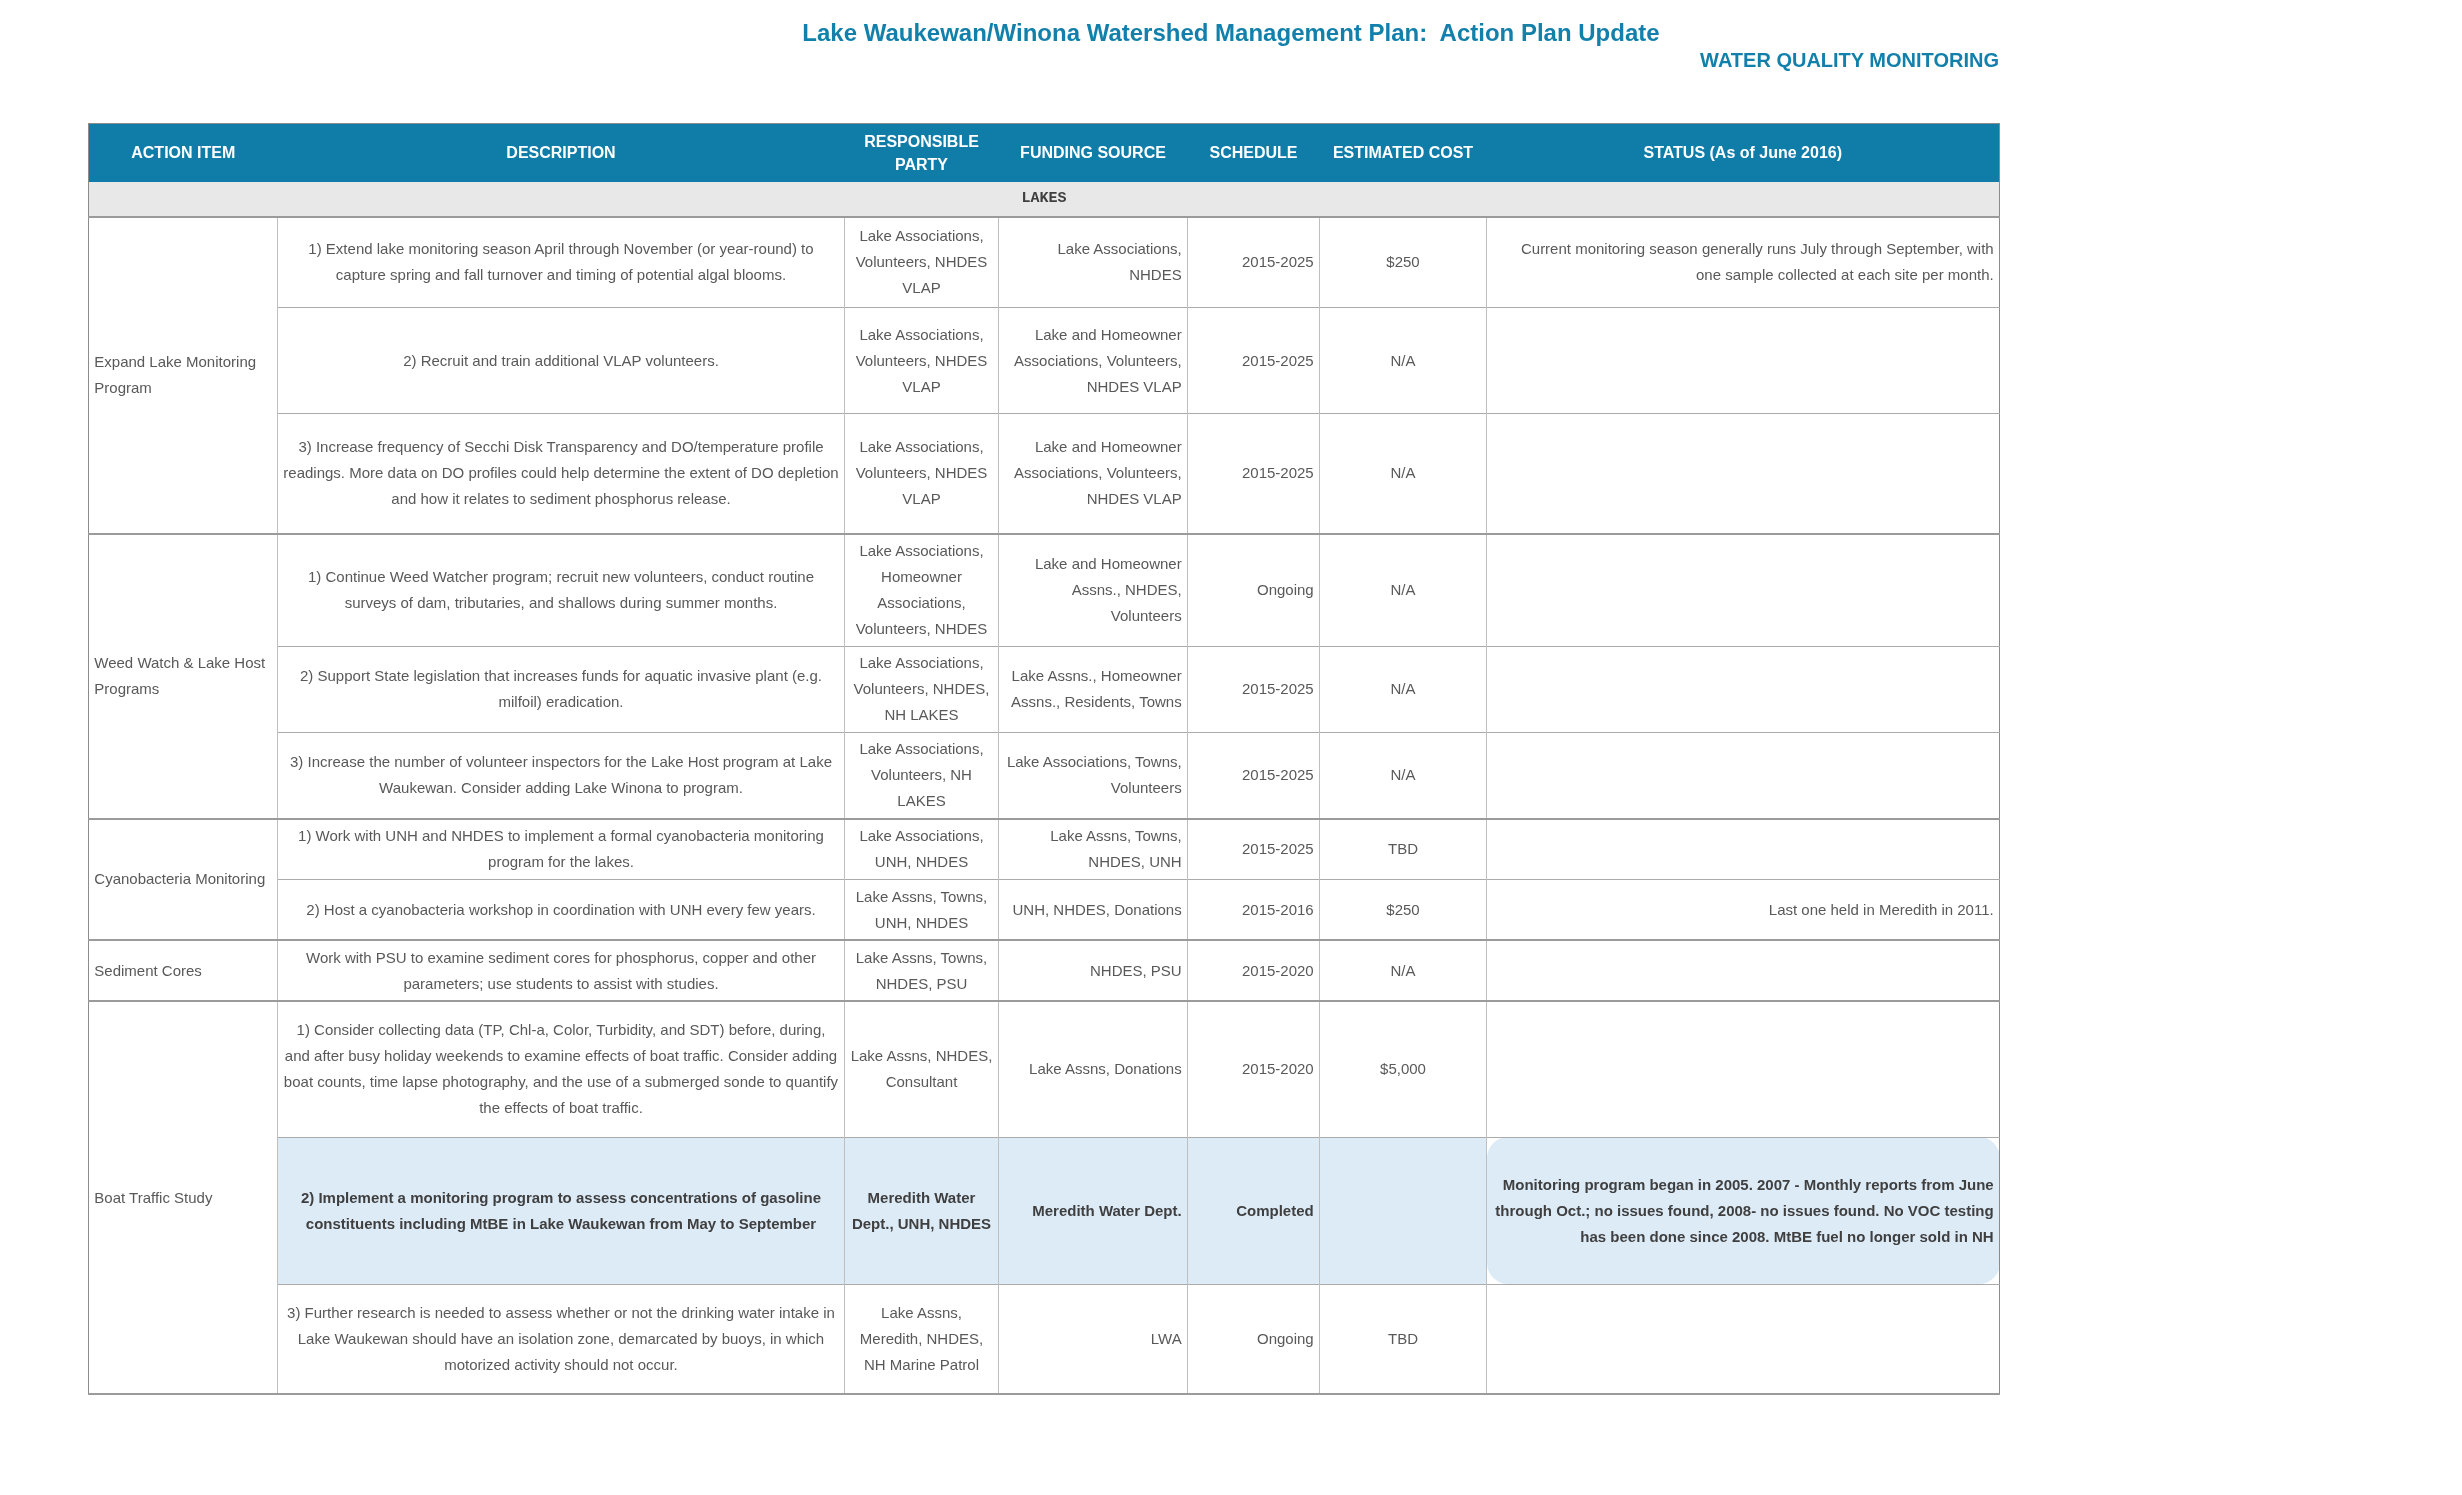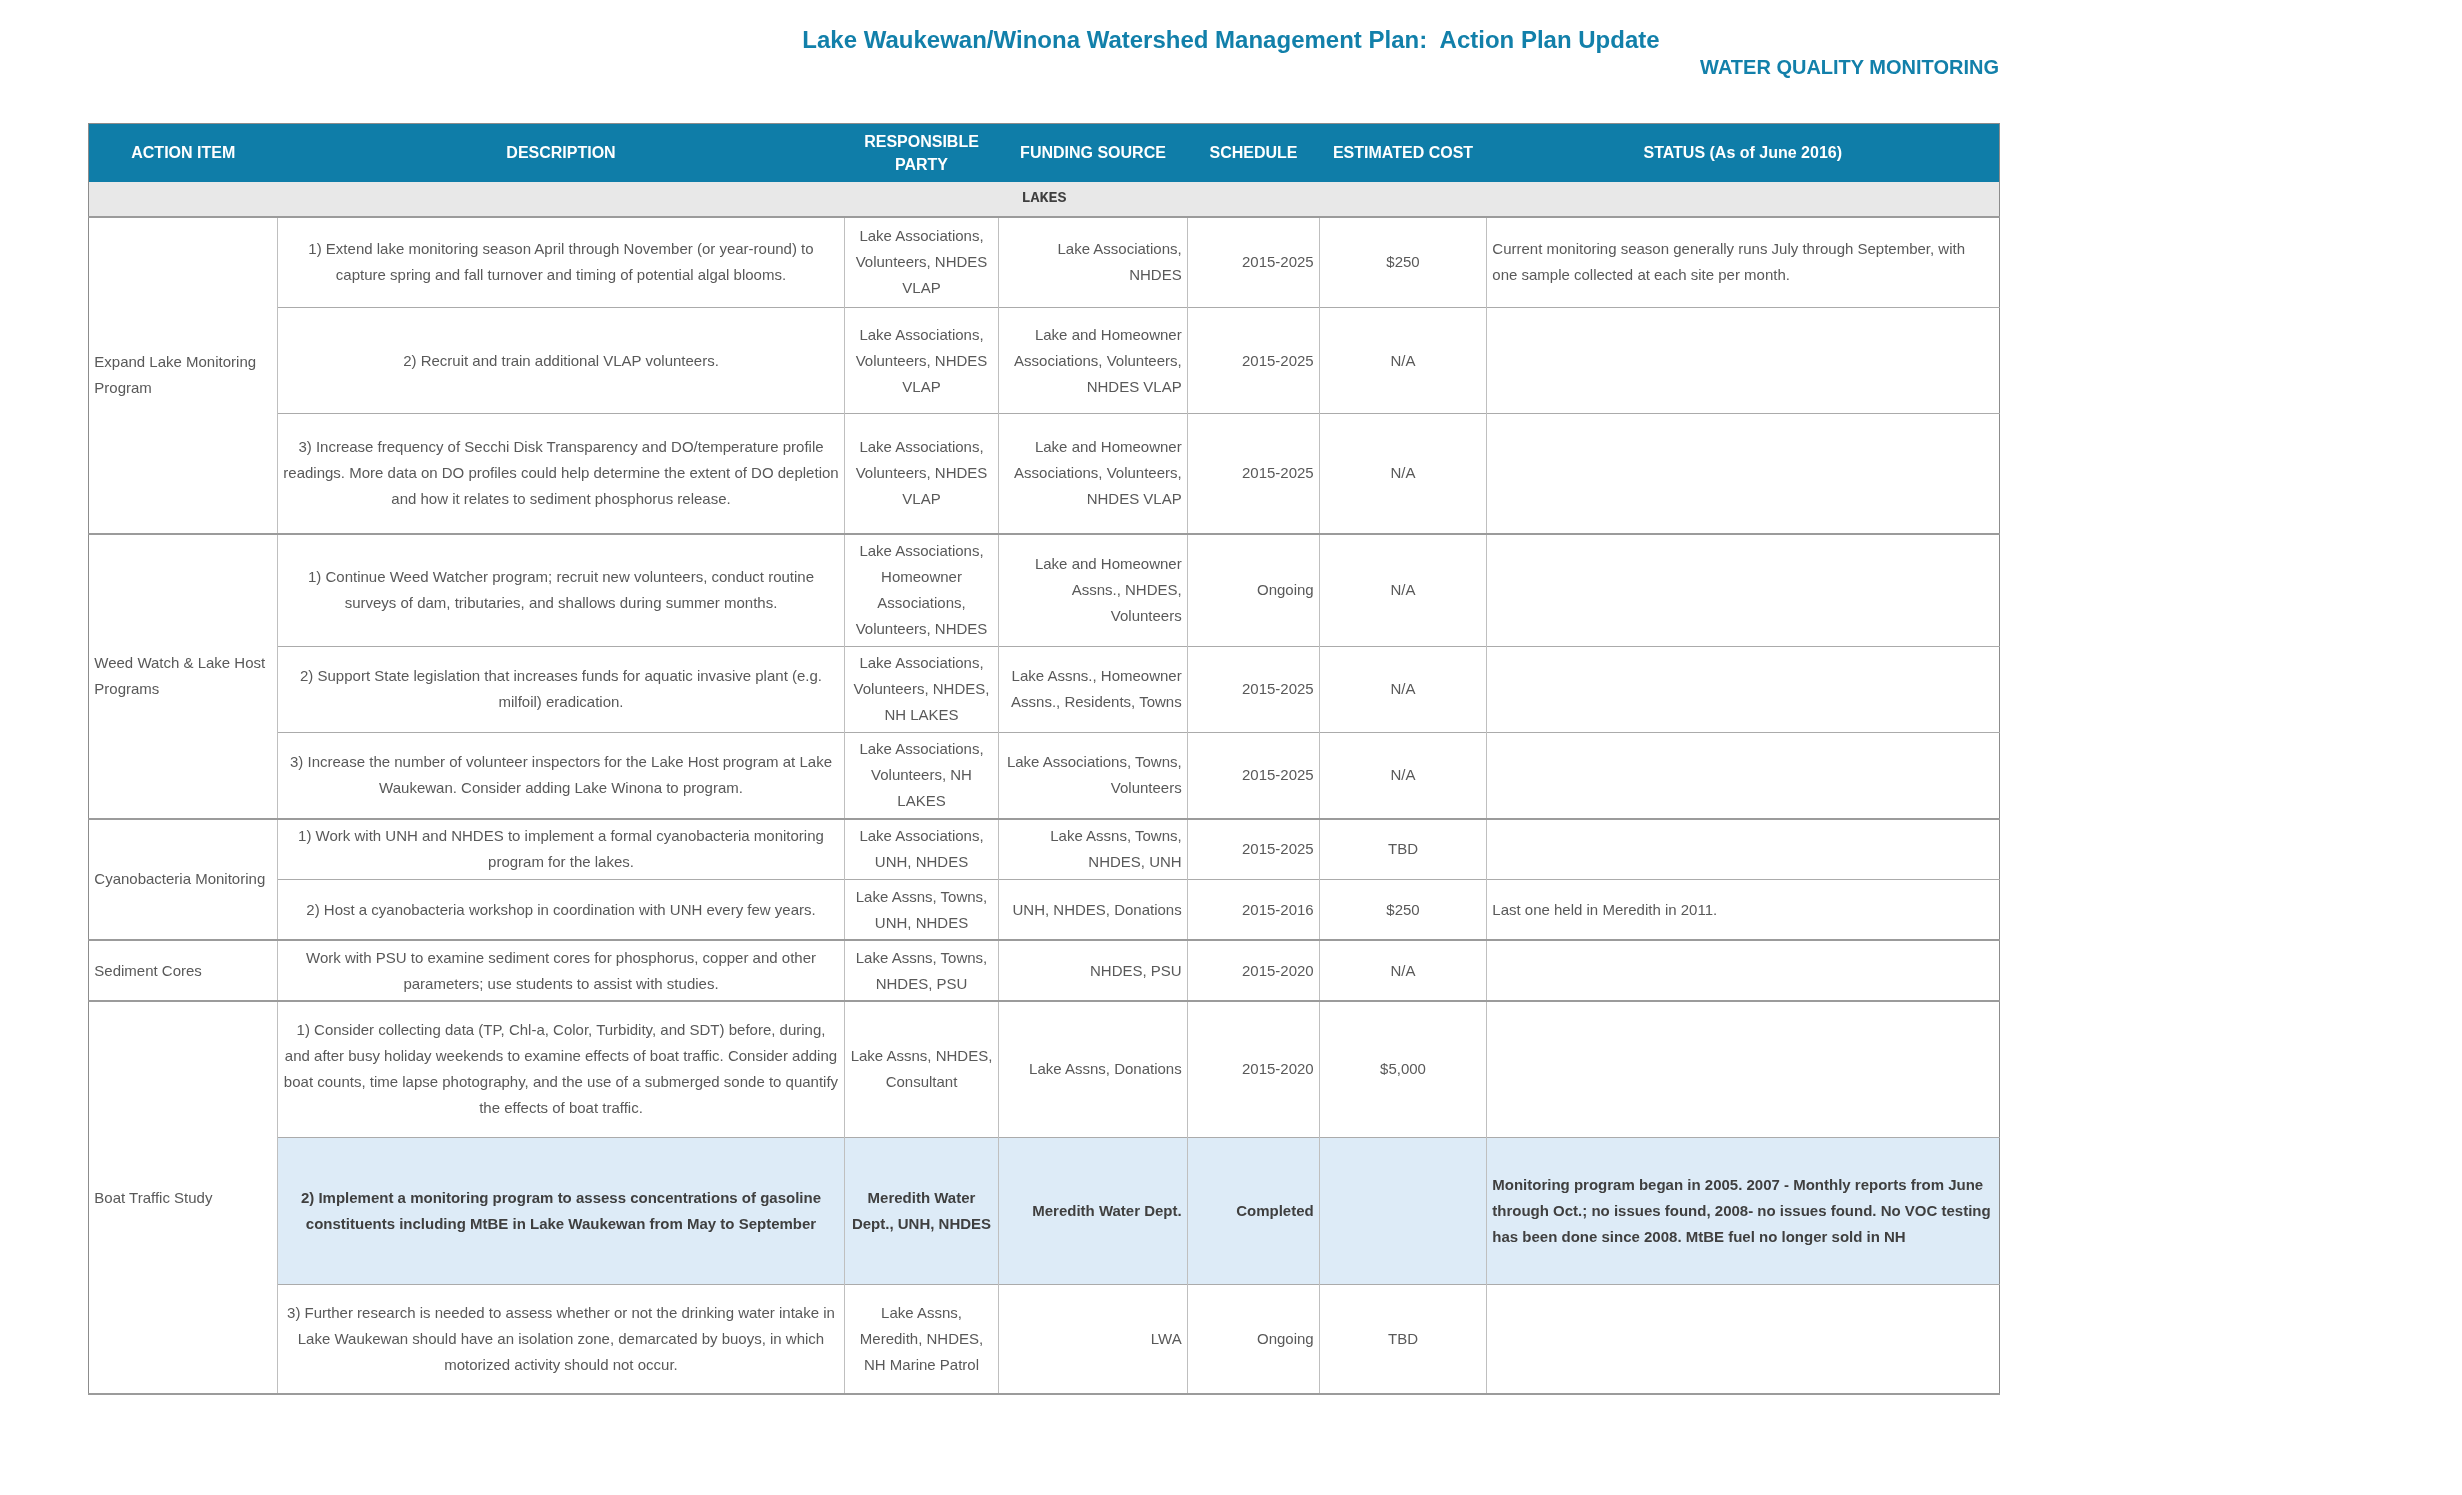"Lake Waukewan/Winona Watershed" .title-block { padding-top: 26px -> 19px }
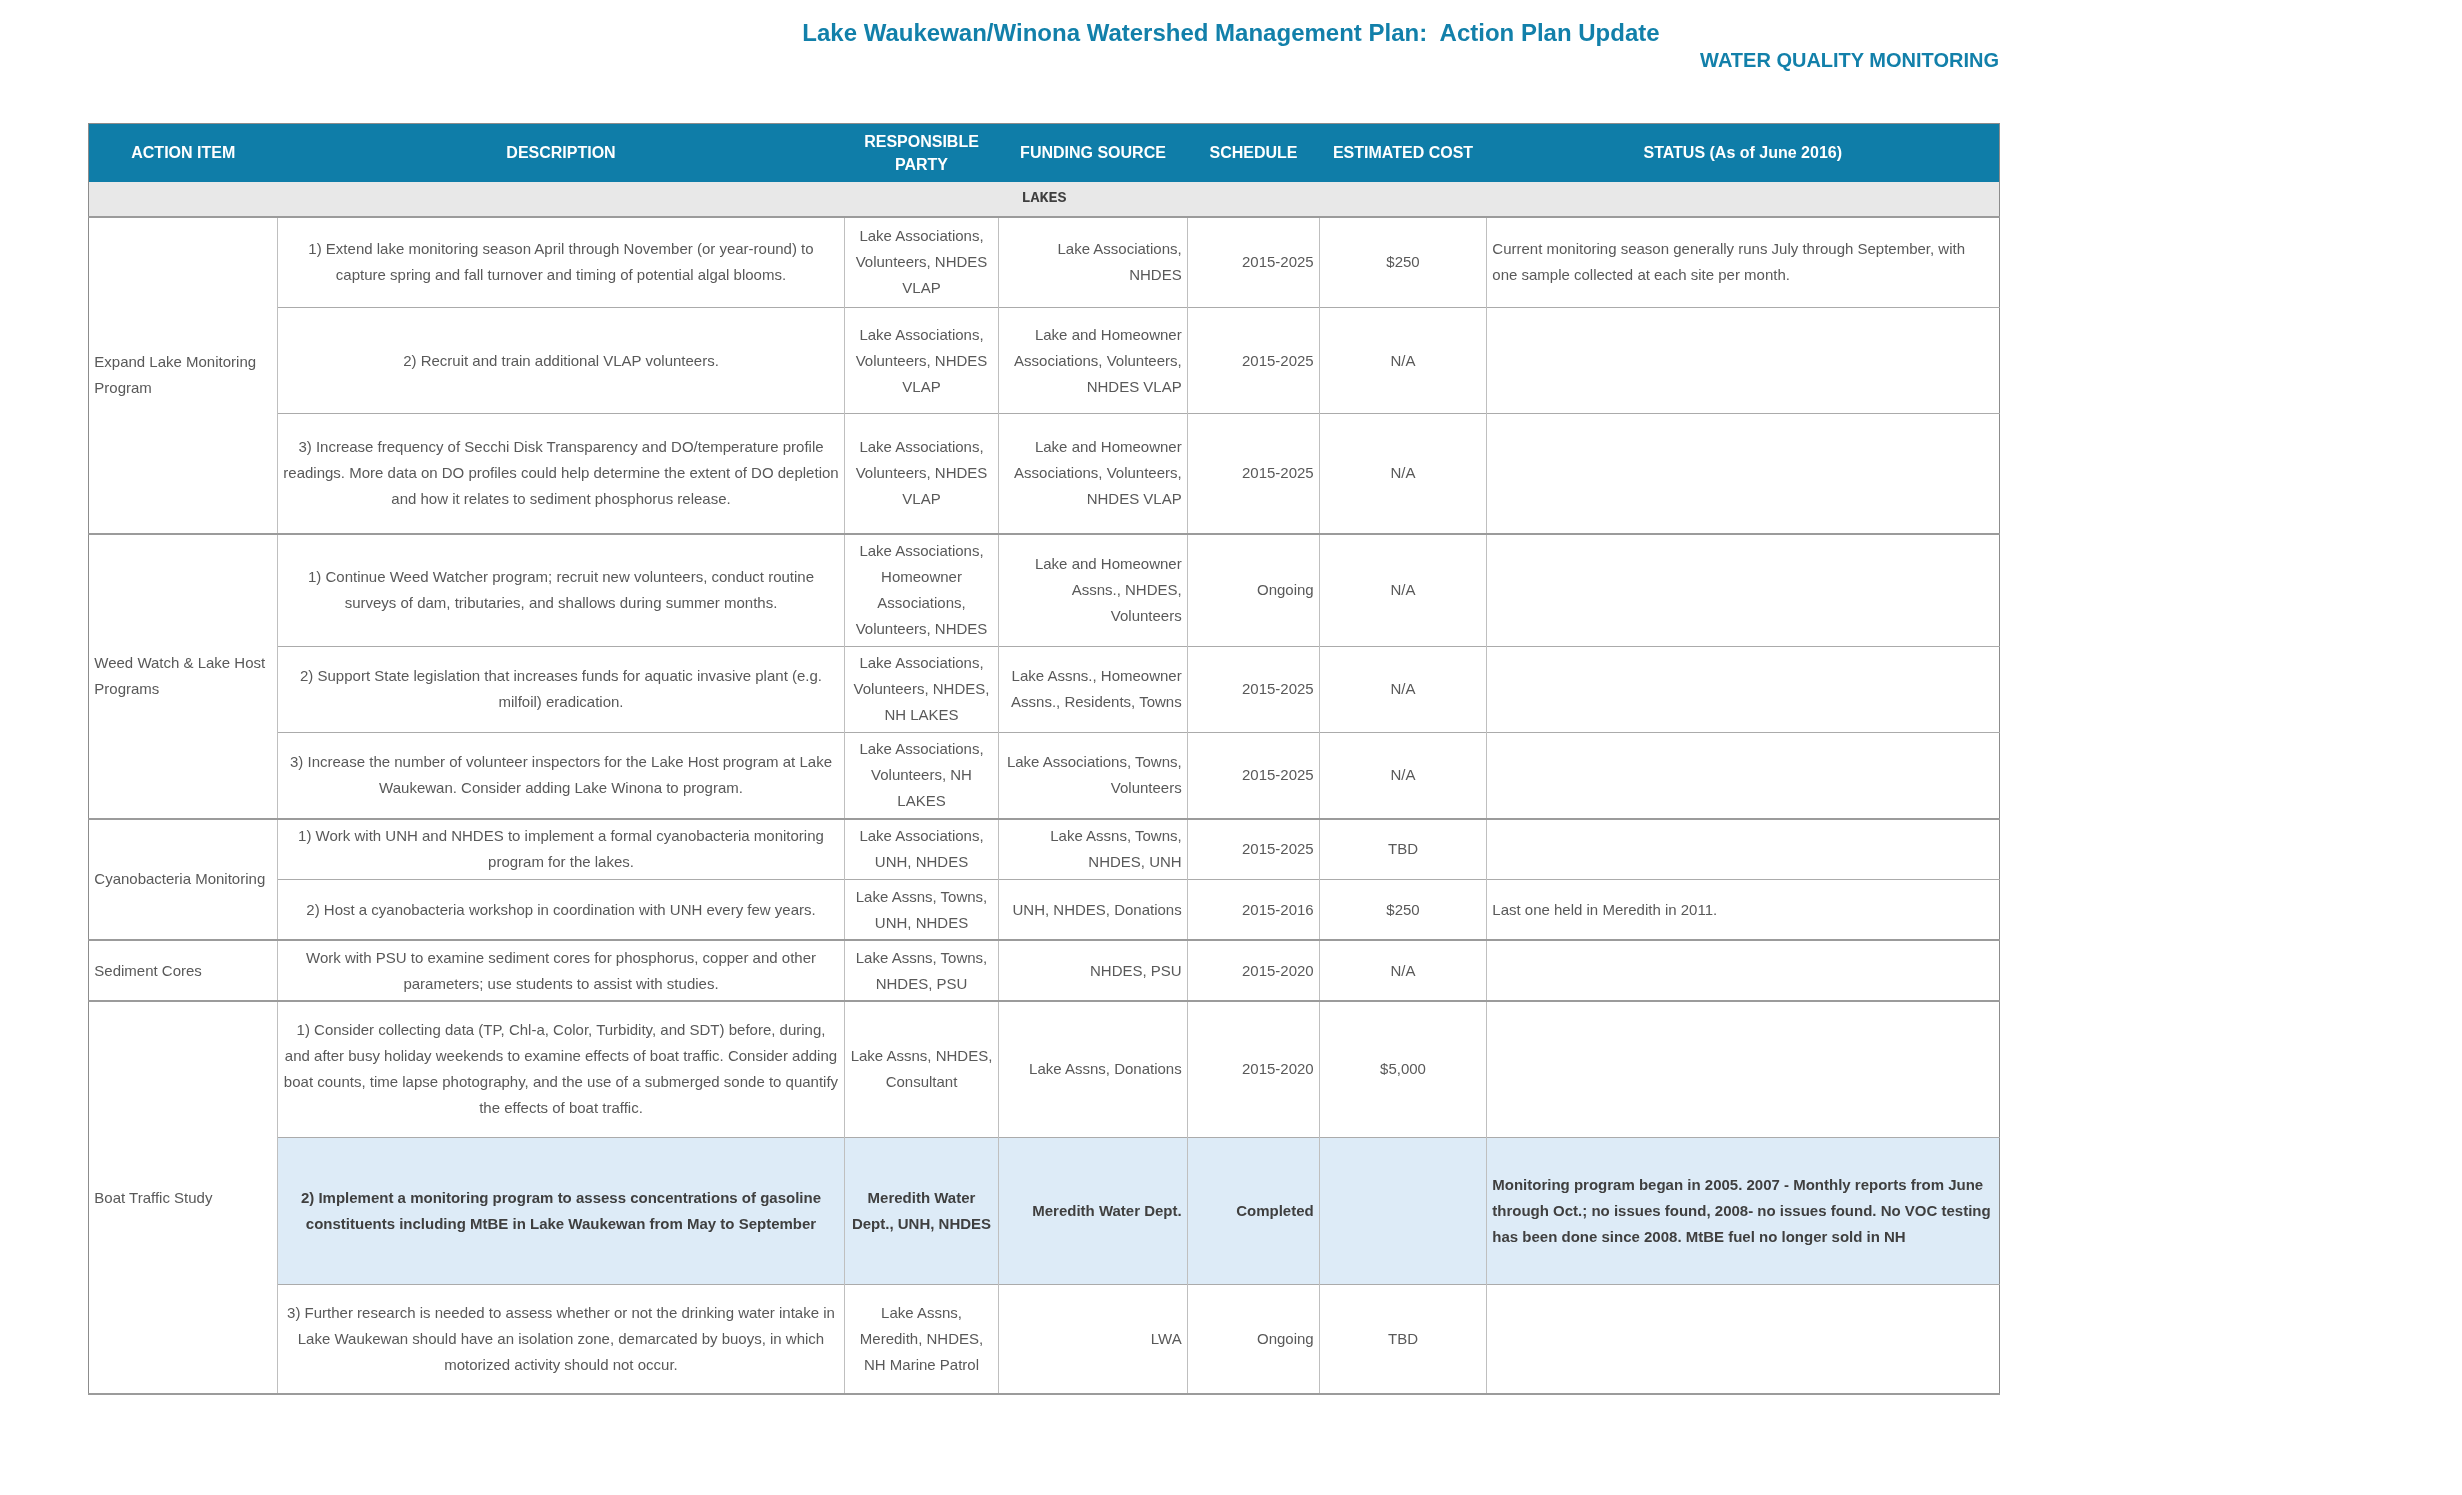"Current monitoring season generally runs" td.col-status { border-radius: none -> 21px; text-align: left -> right }
